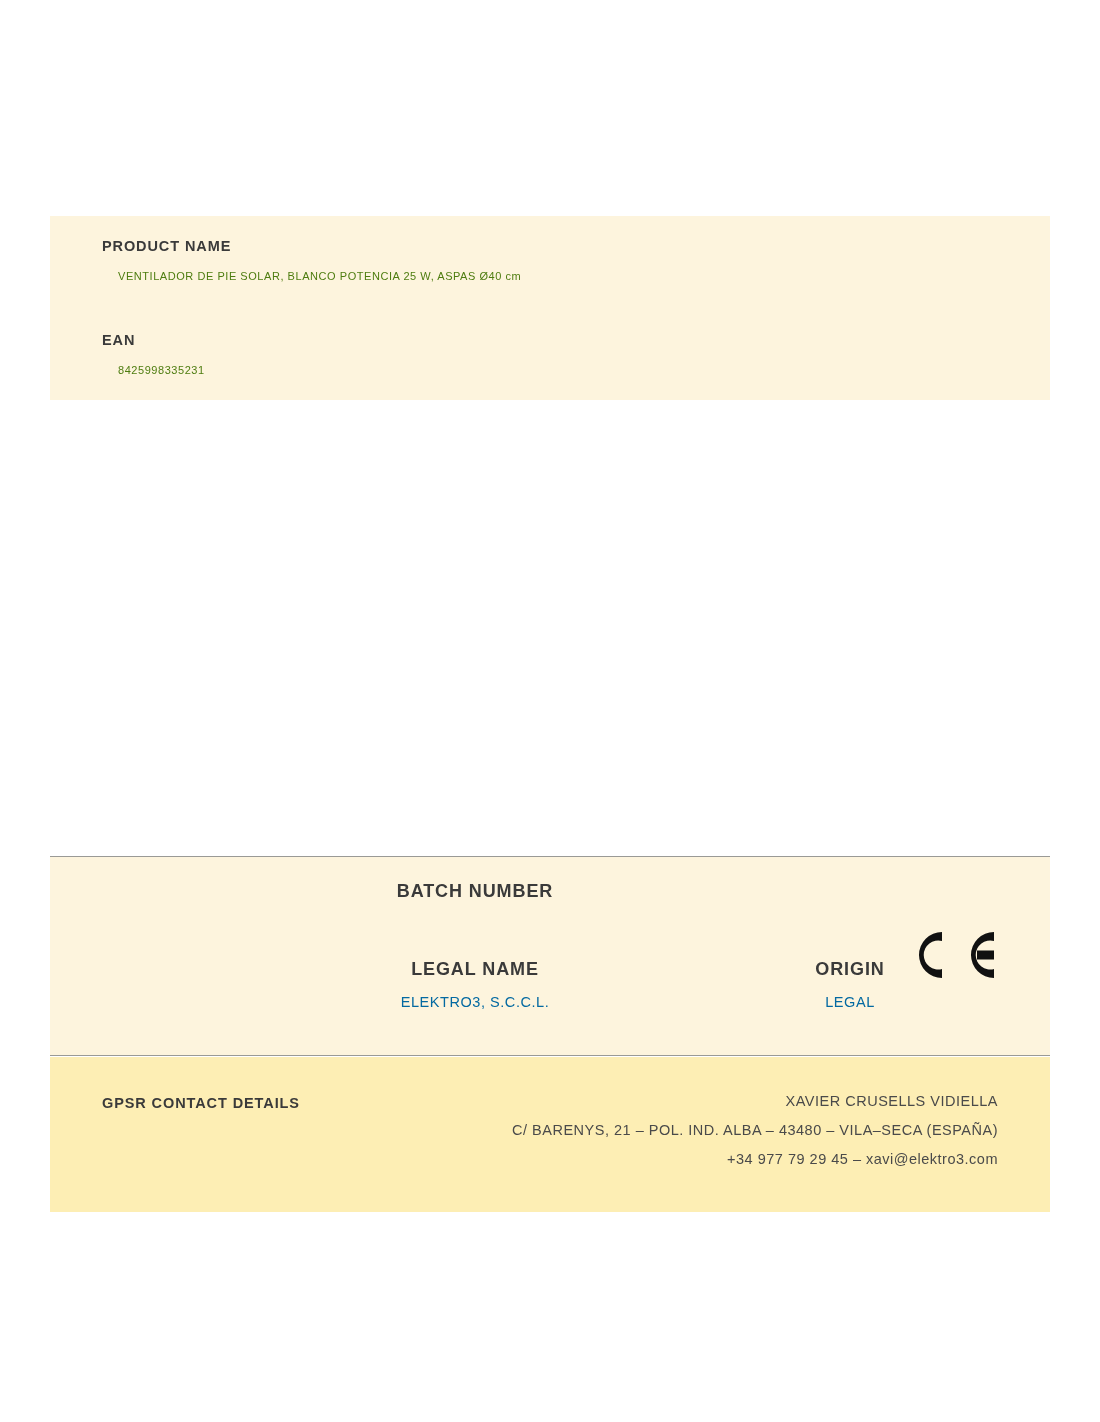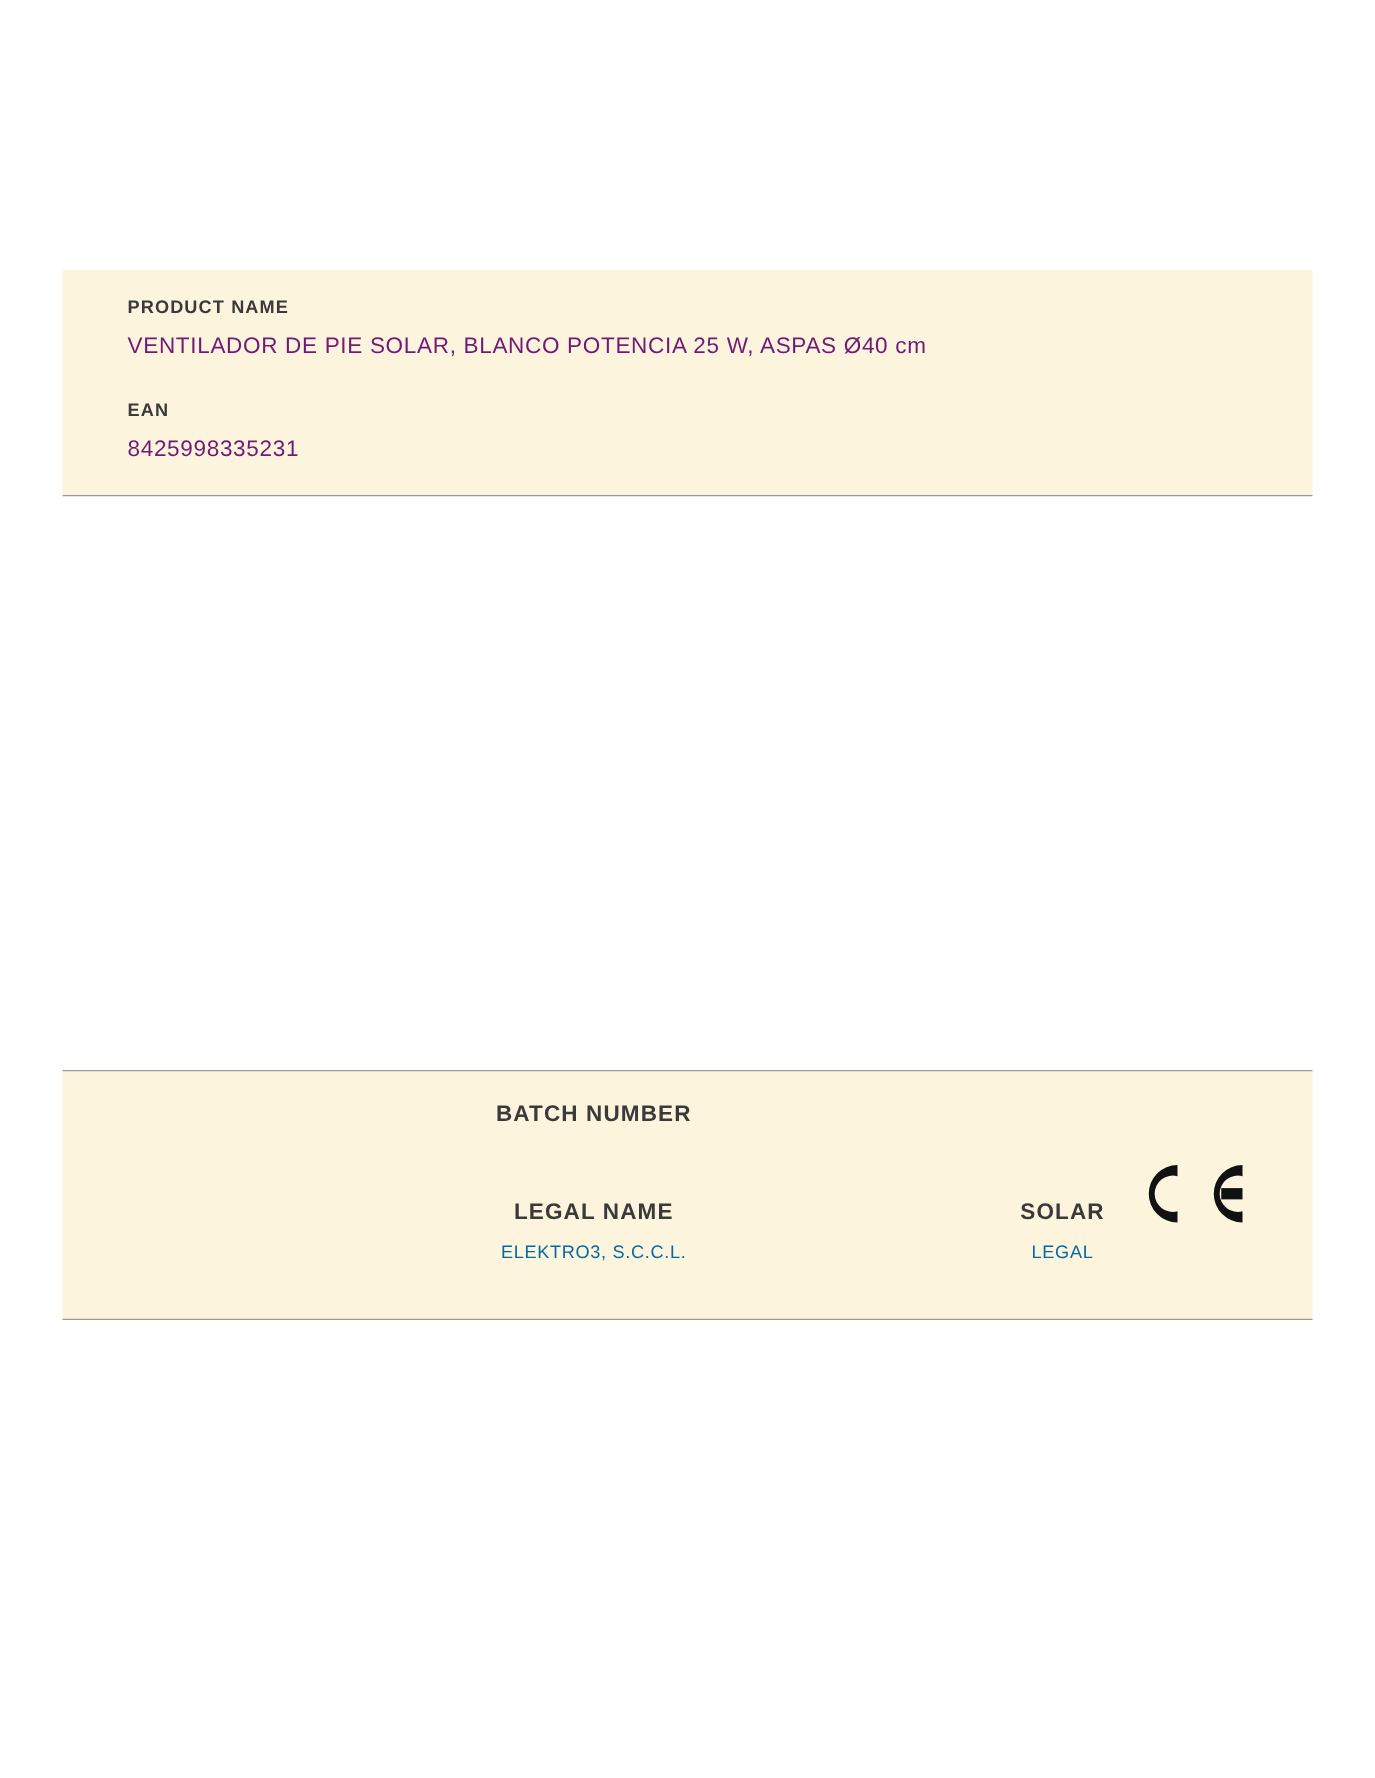"VENTILADOR DE PIE SOLAR, BLANCO" .field-value { color: #701a75 -> #4d7c0f; font-size: 18px -> 11px; margin: 0 -> 16px }
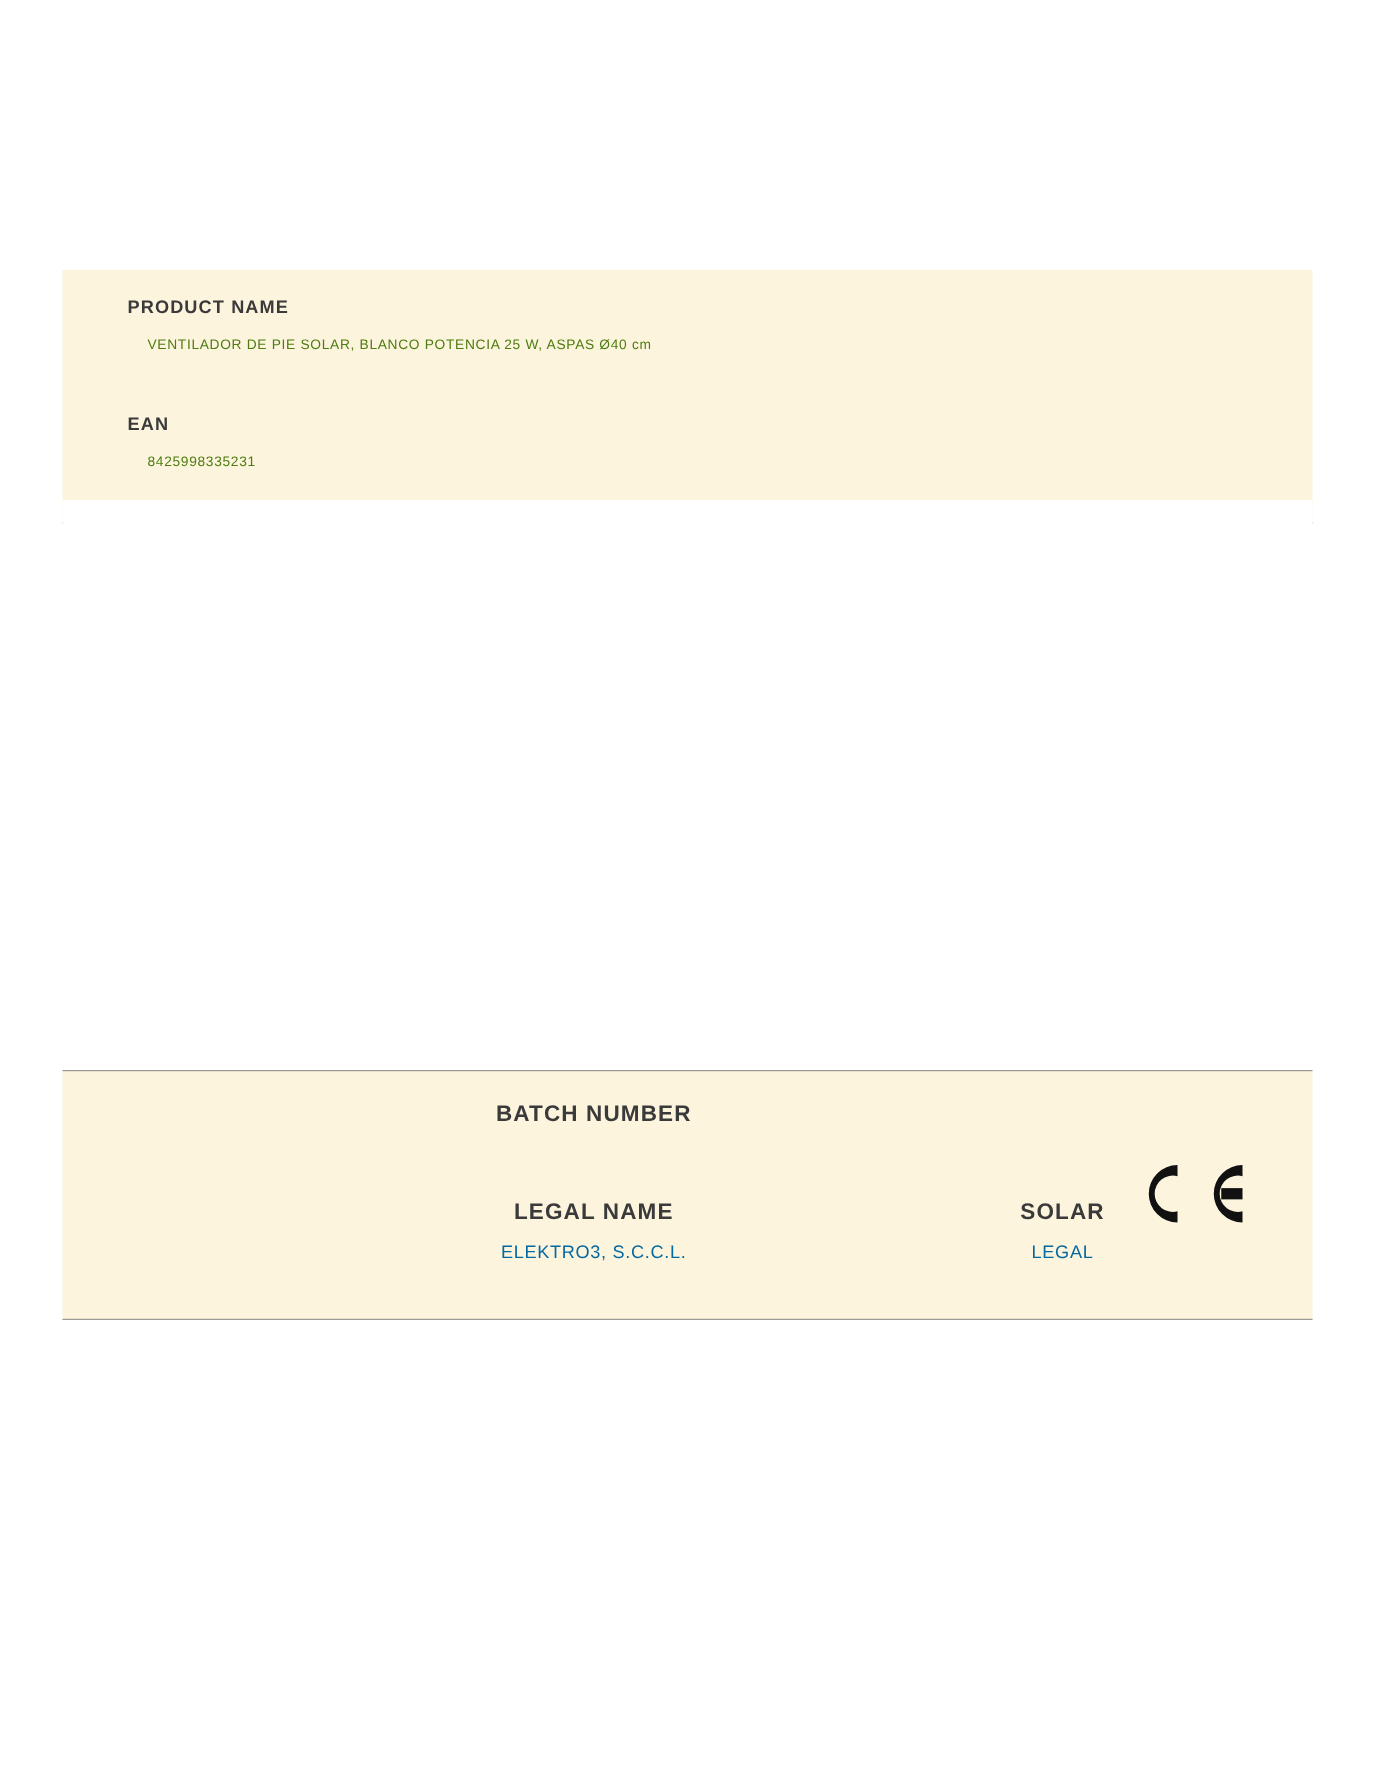"SOLAR" div.detail-label { text: SOLAR -> ORIGIN }
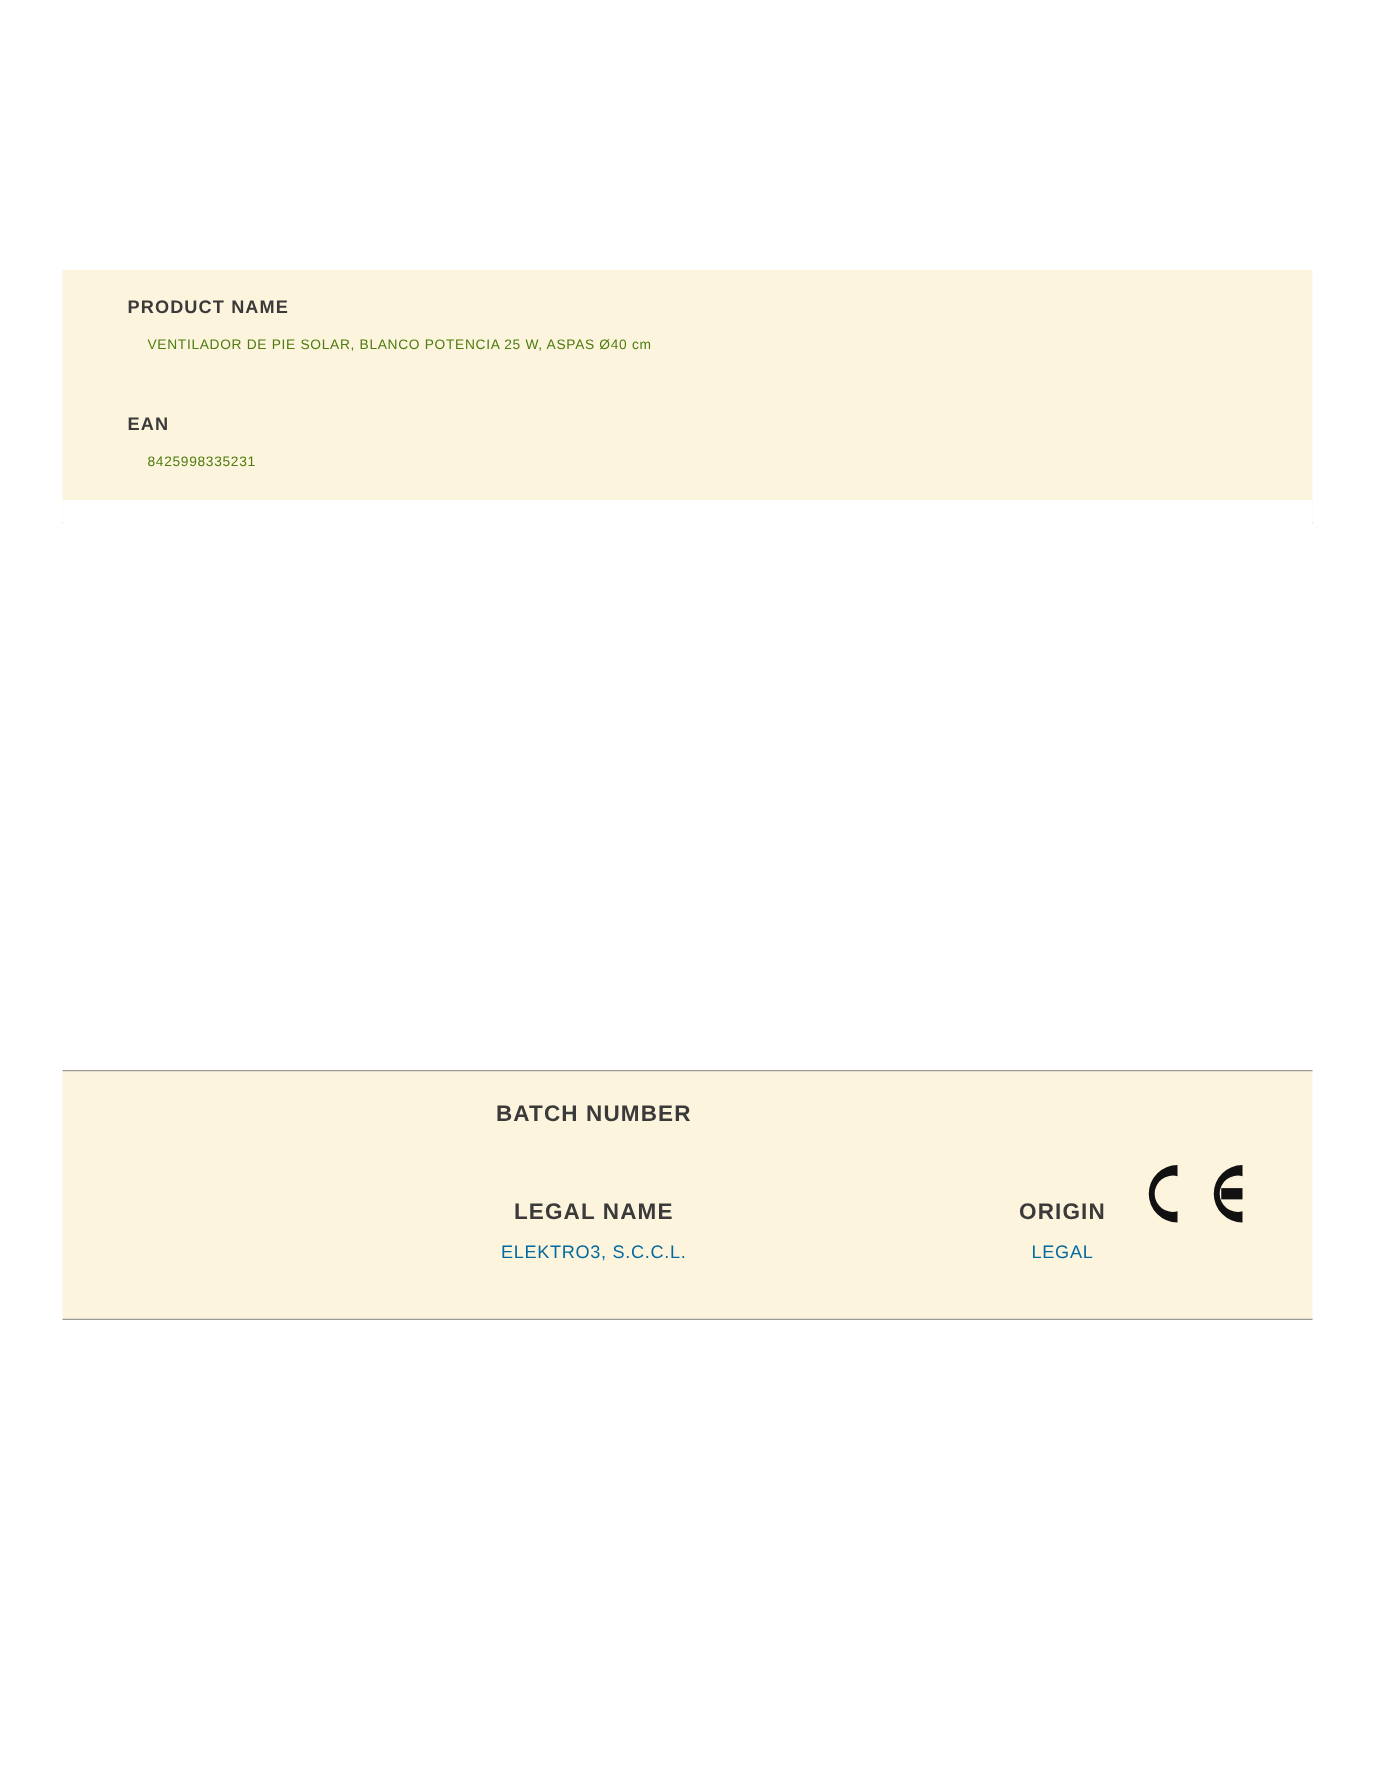"GPSR CONTACT DETAILS" div.gpsr-block { html: none -> <div> <div>GPSR CONTACT DETAILS</div> <div> <div>XAVIER CRUSELLS VIDIELLA</div> <div>C/ BARENYS, 21 – POL. IND. ALBA – 43480 – VILA–SECA (ESPAÑA)</div> <div>+34 977 79 29 45 – xavi@elektro3.com</div> </div> </div> }
